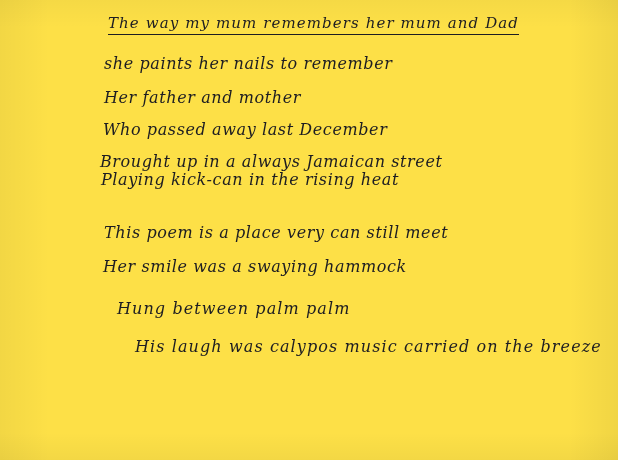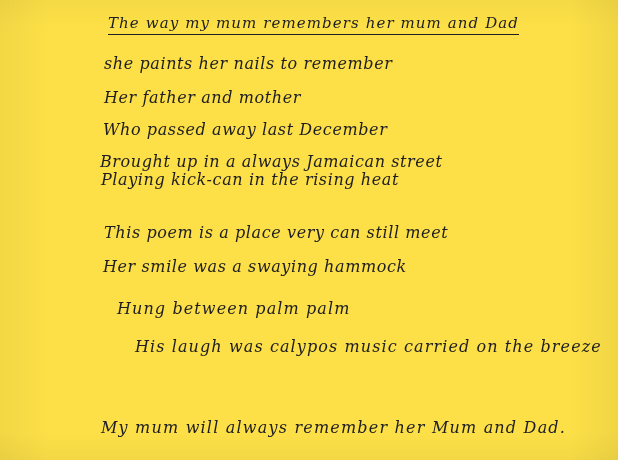"My mum will always remember" div.hand { html: <div>My mum will always remember her Mum and Dad.</div> -> none }
